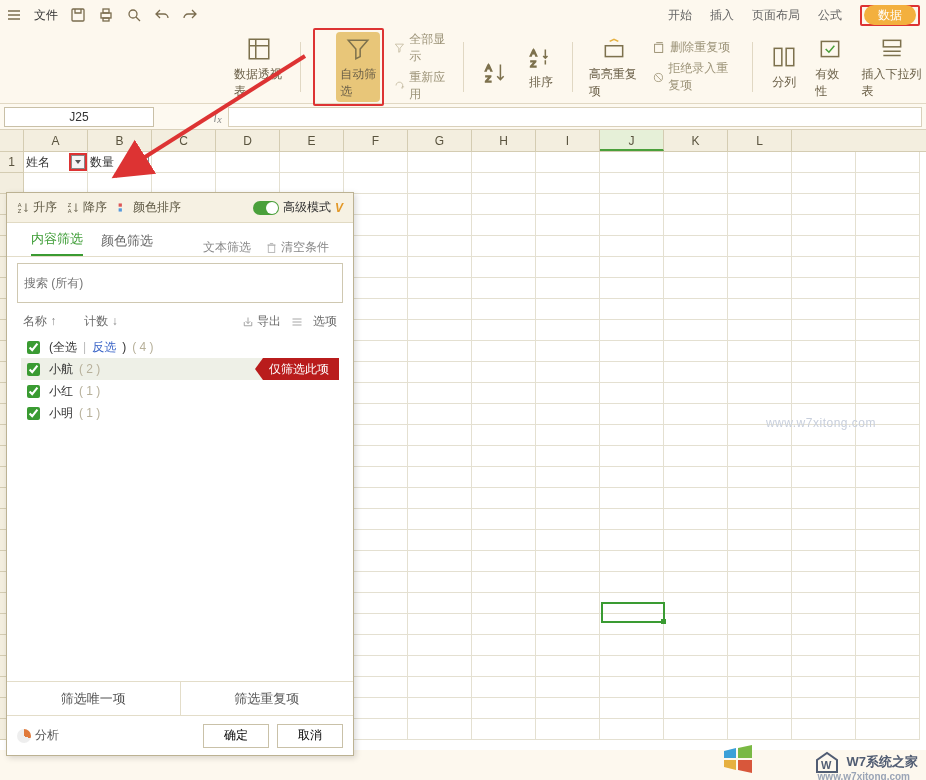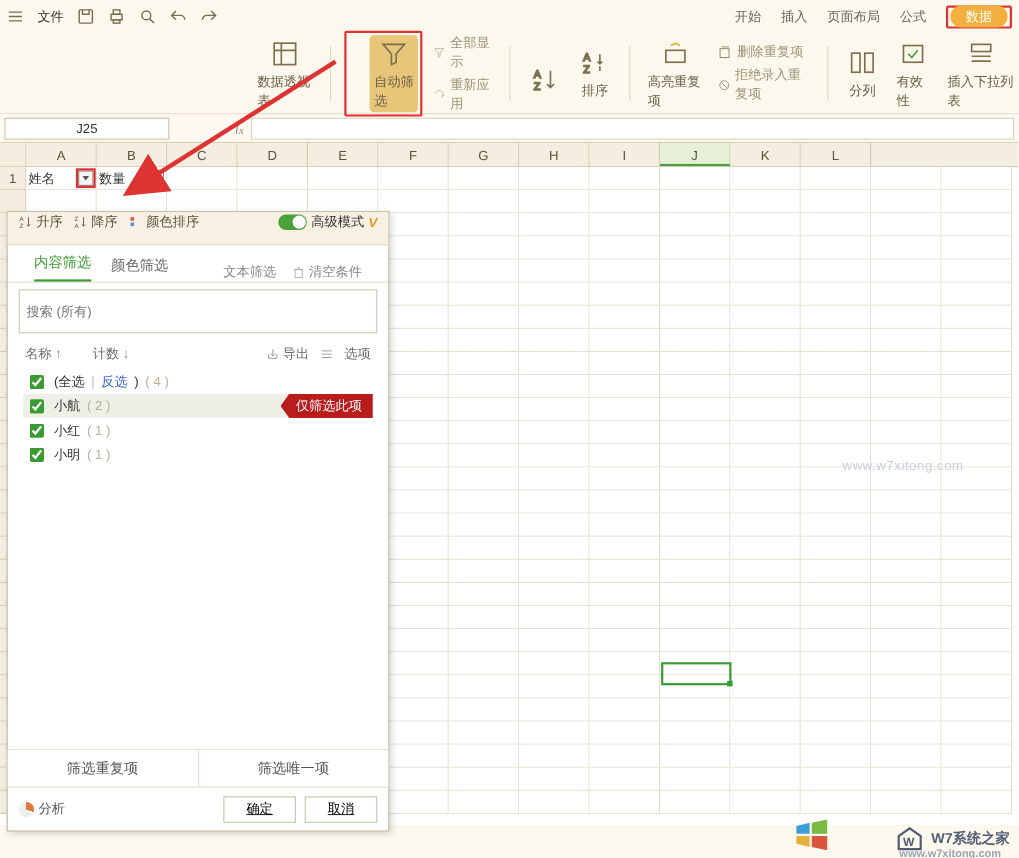"升序" .fp-top { align-items: flex-start -> center }
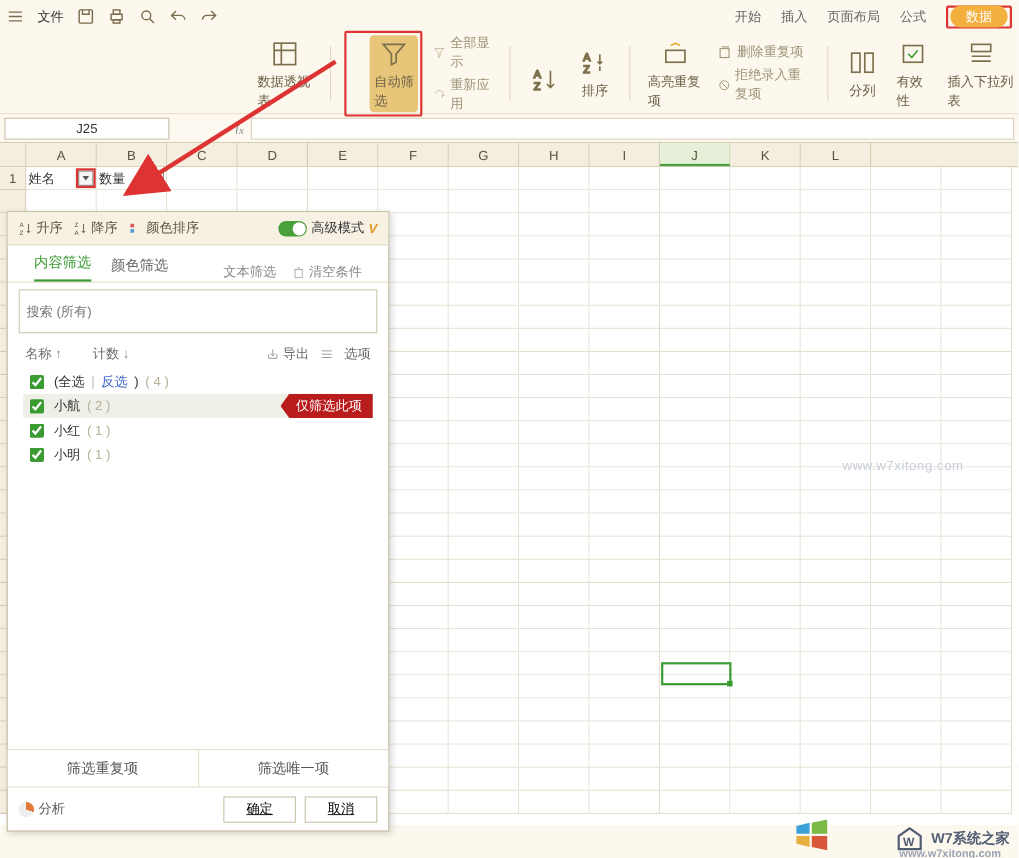"筛选重复项" button { order: before "筛选唯一项" -> after "筛选唯一项" }
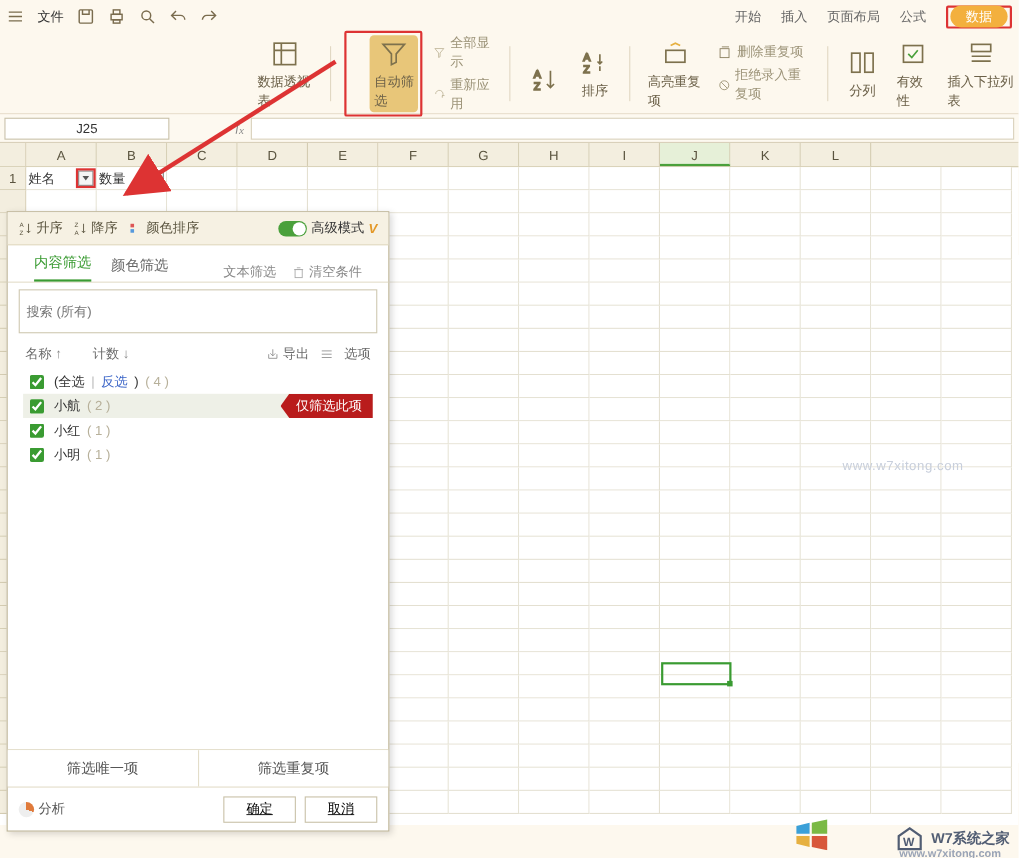"确定" .fp-foot2 .btns { text-decoration: underline -> none }
